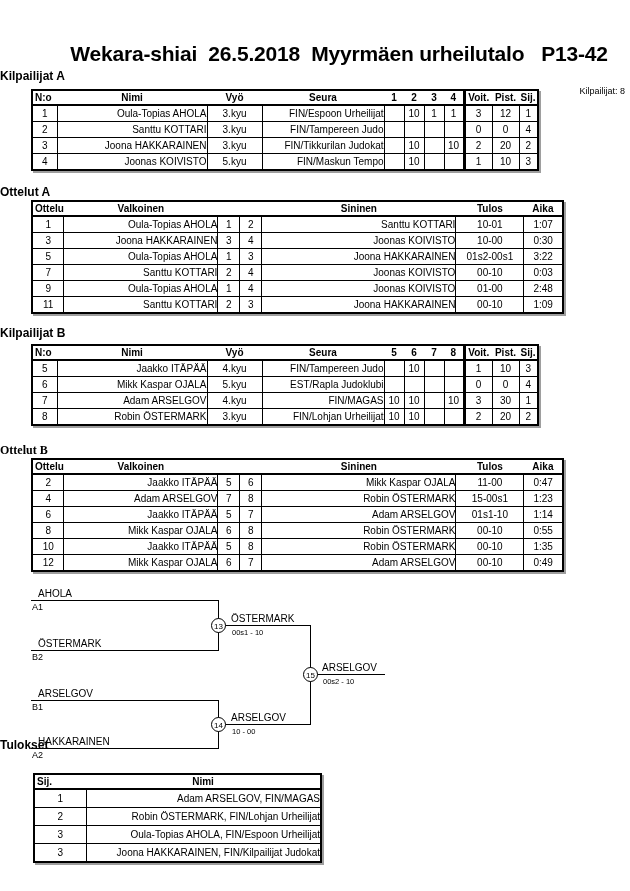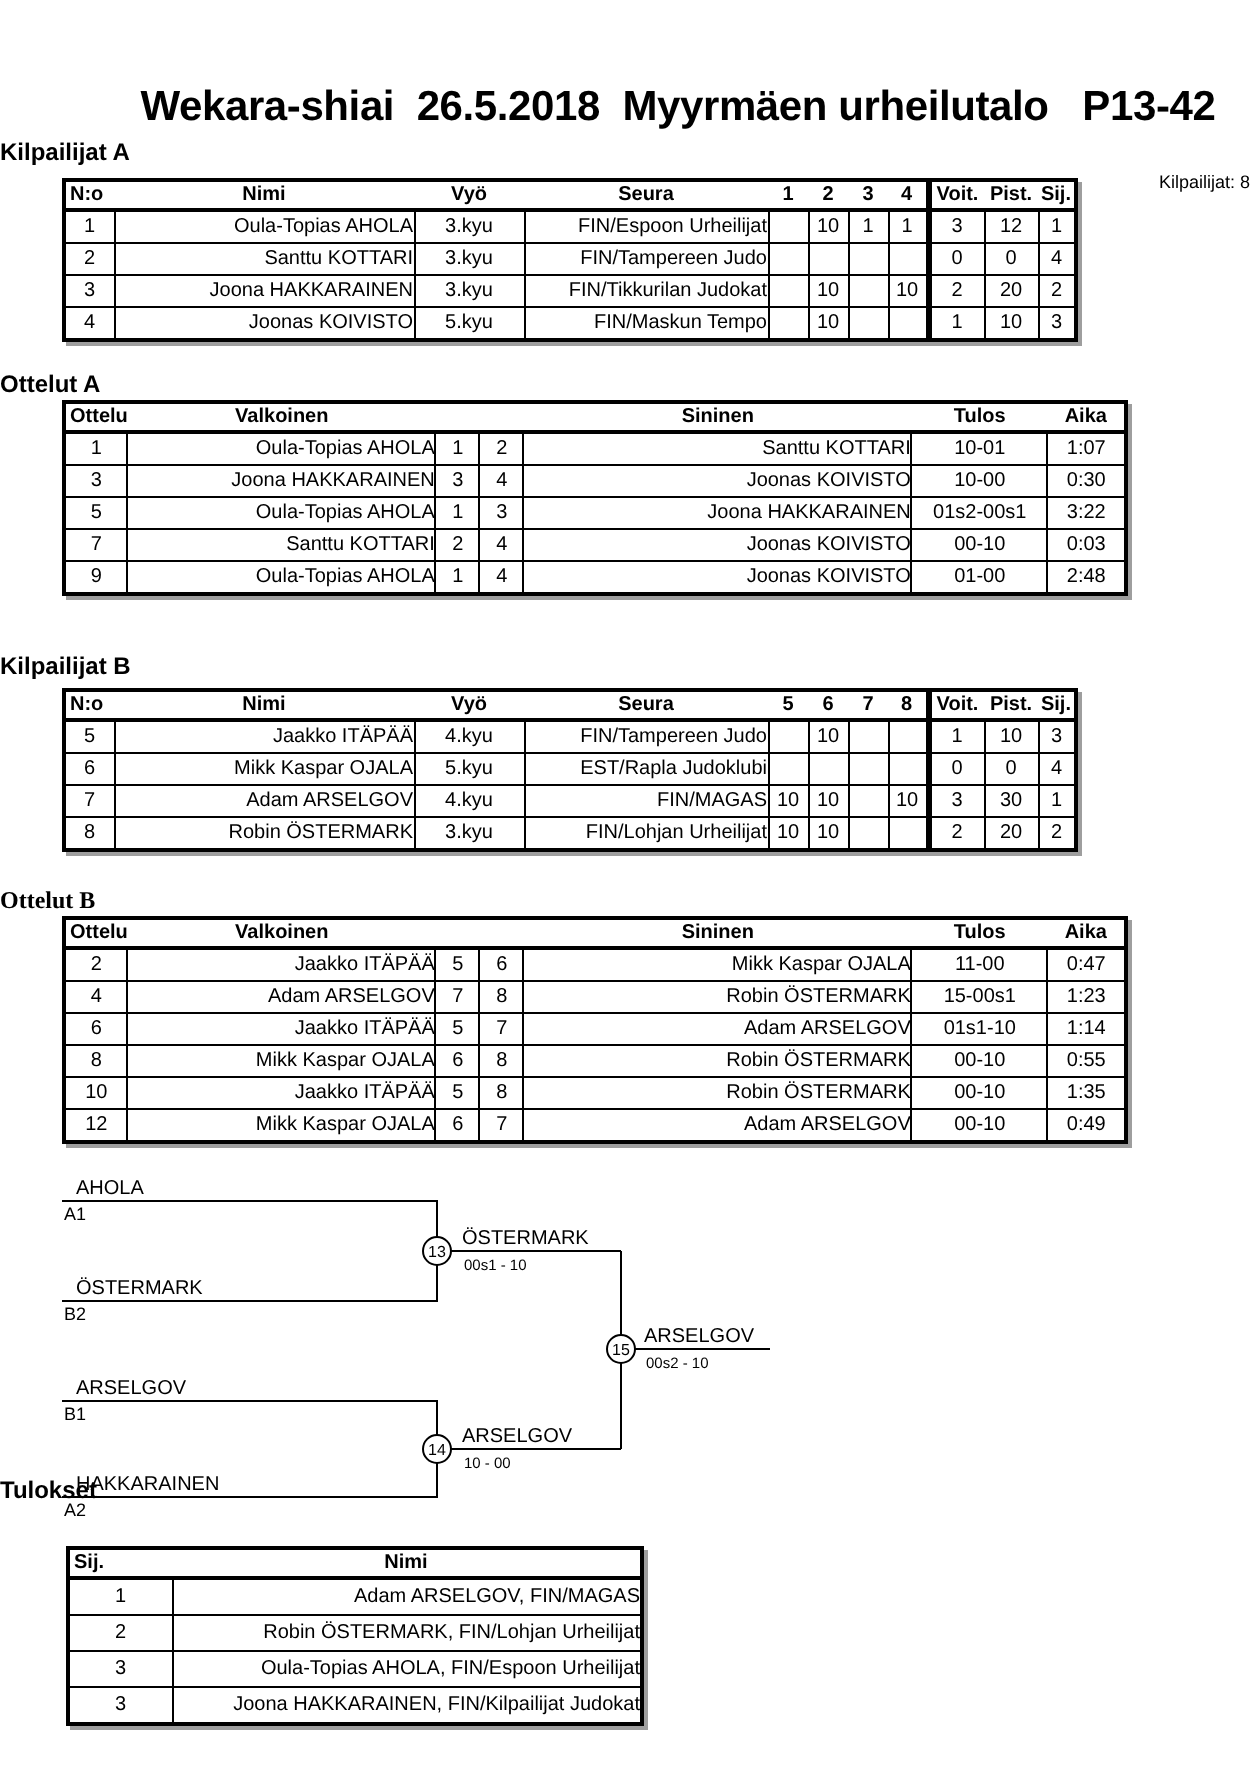"11" tr { html: none -> <tr> <td>11</td> <td>Santtu KOTTARI</td> <td>2</td> <td>3</td> <td>Joona HAKKARAINEN</td> <td>00-10</td> <td>1:09</td> </tr> }
